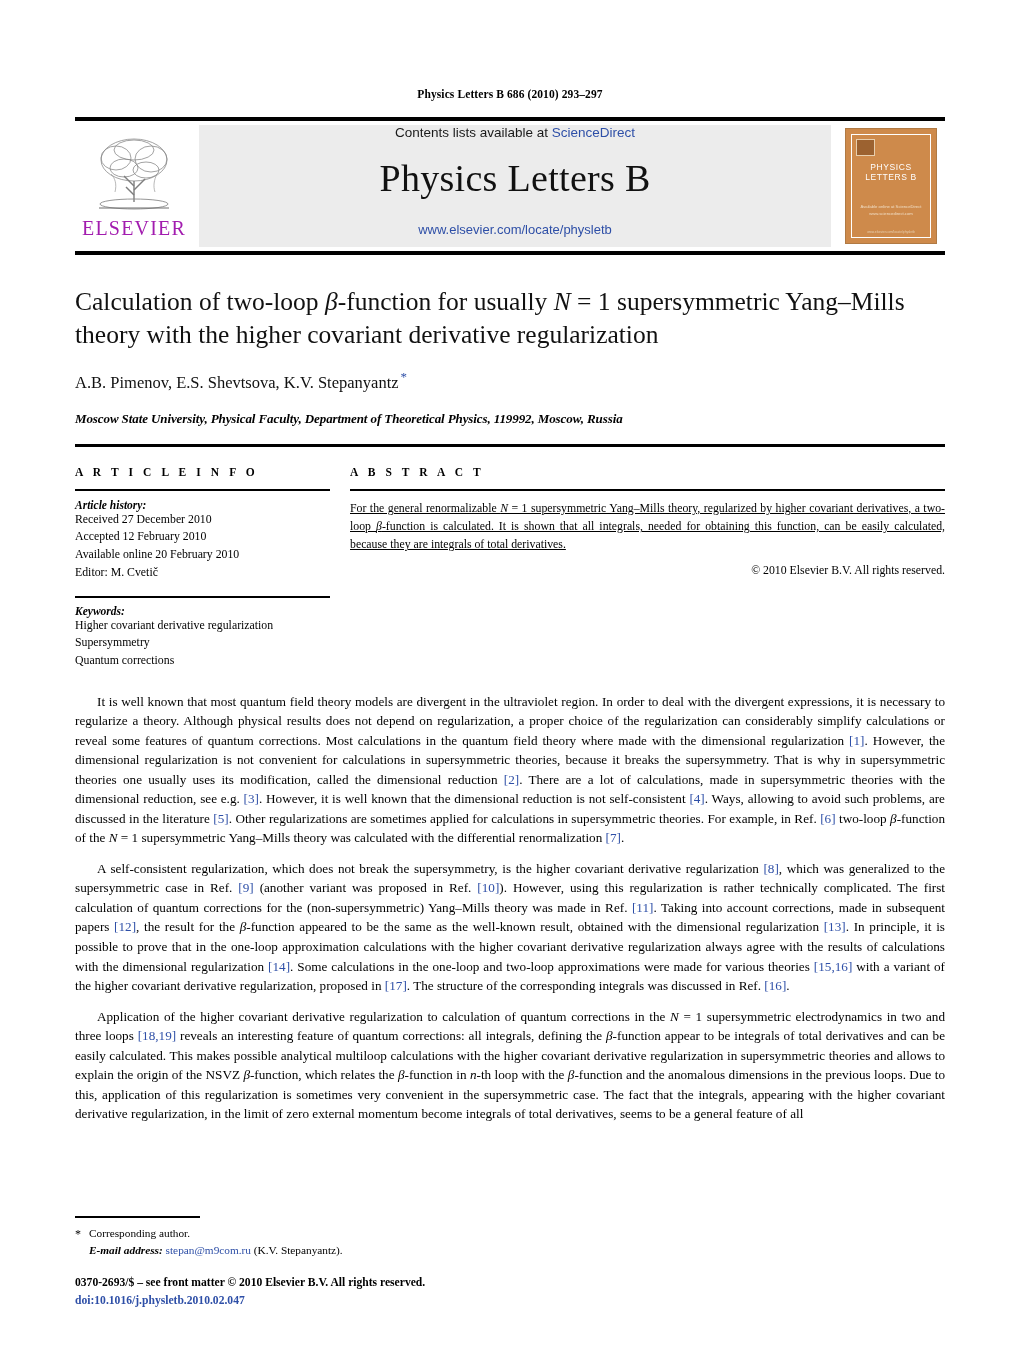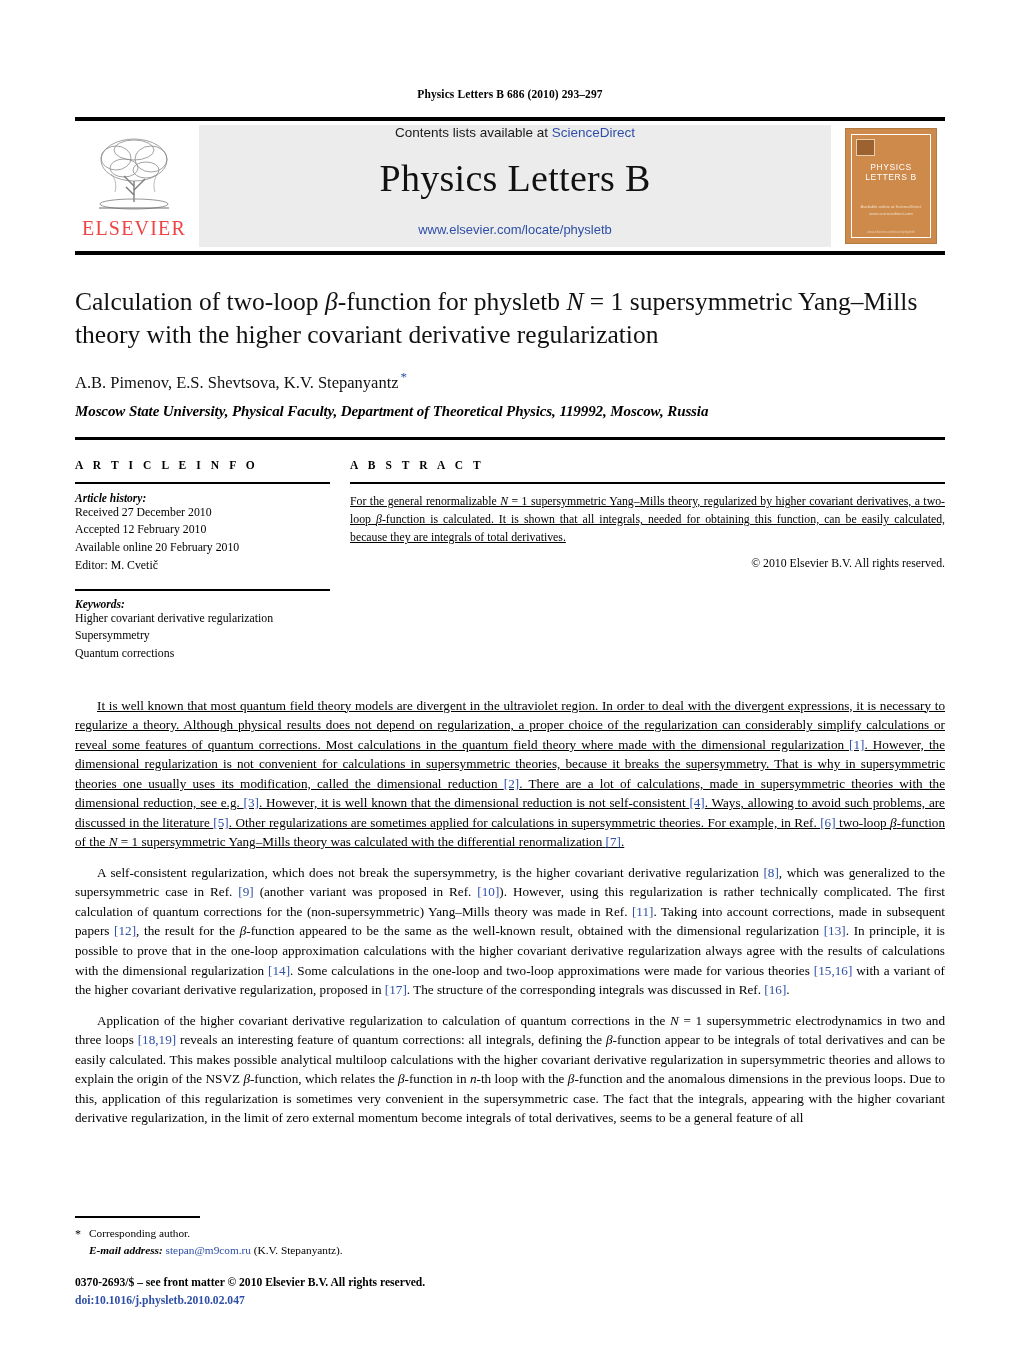"ELSEVIER" .elsevier-word { color: #ef4444 -> #a21caf }
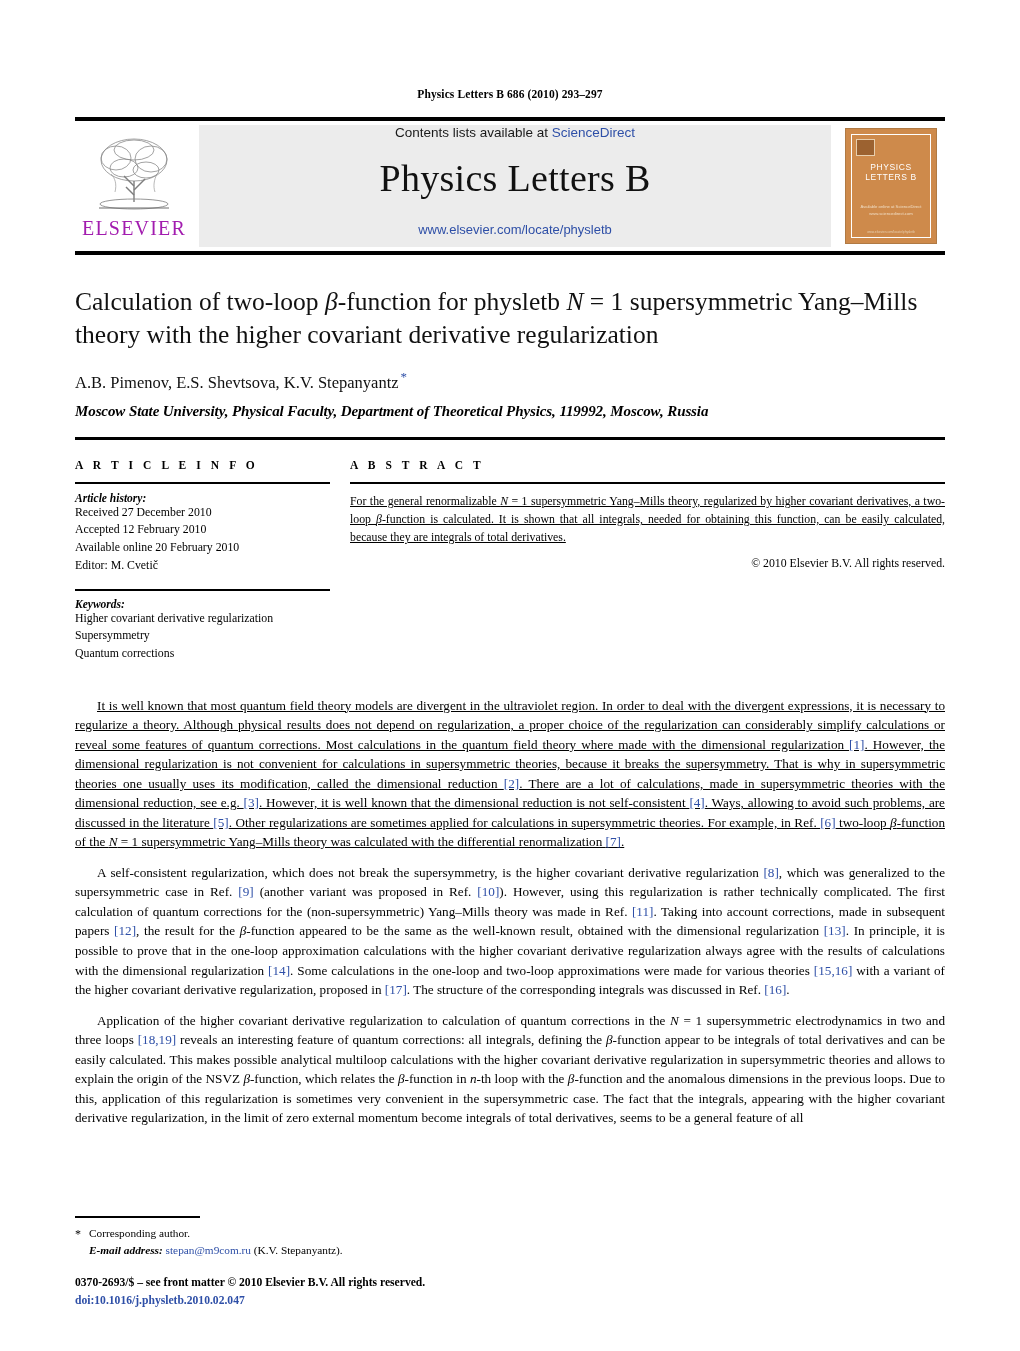"-function for physletb" span { text: physletb -> usually }
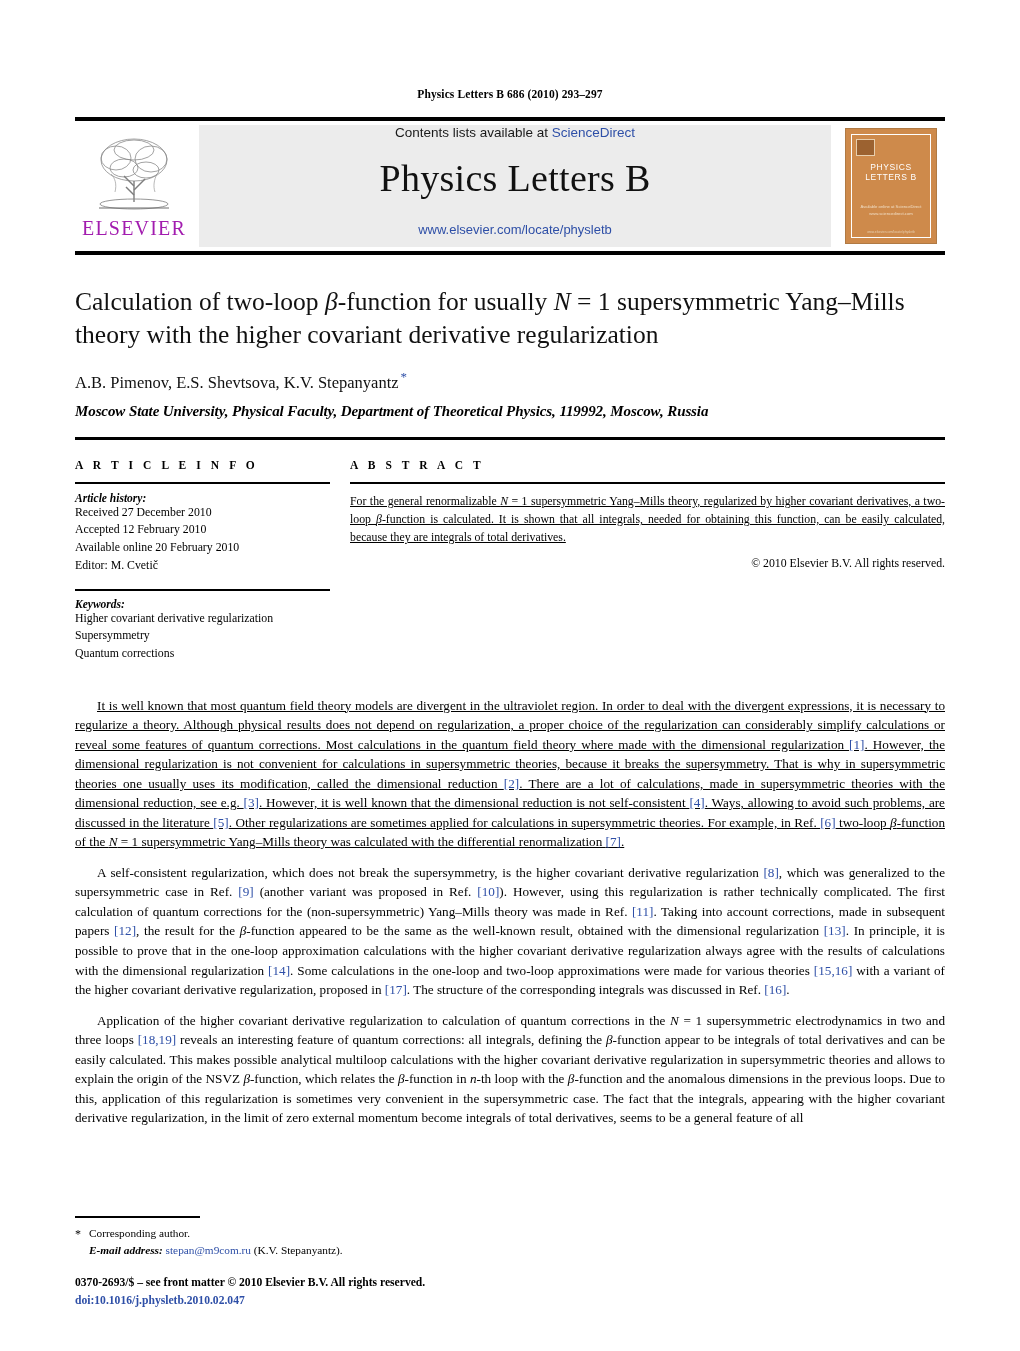"Moscow State University, Physical" .affiliation { font-size: 15px -> 13px; margin-top: 10px -> 18px }
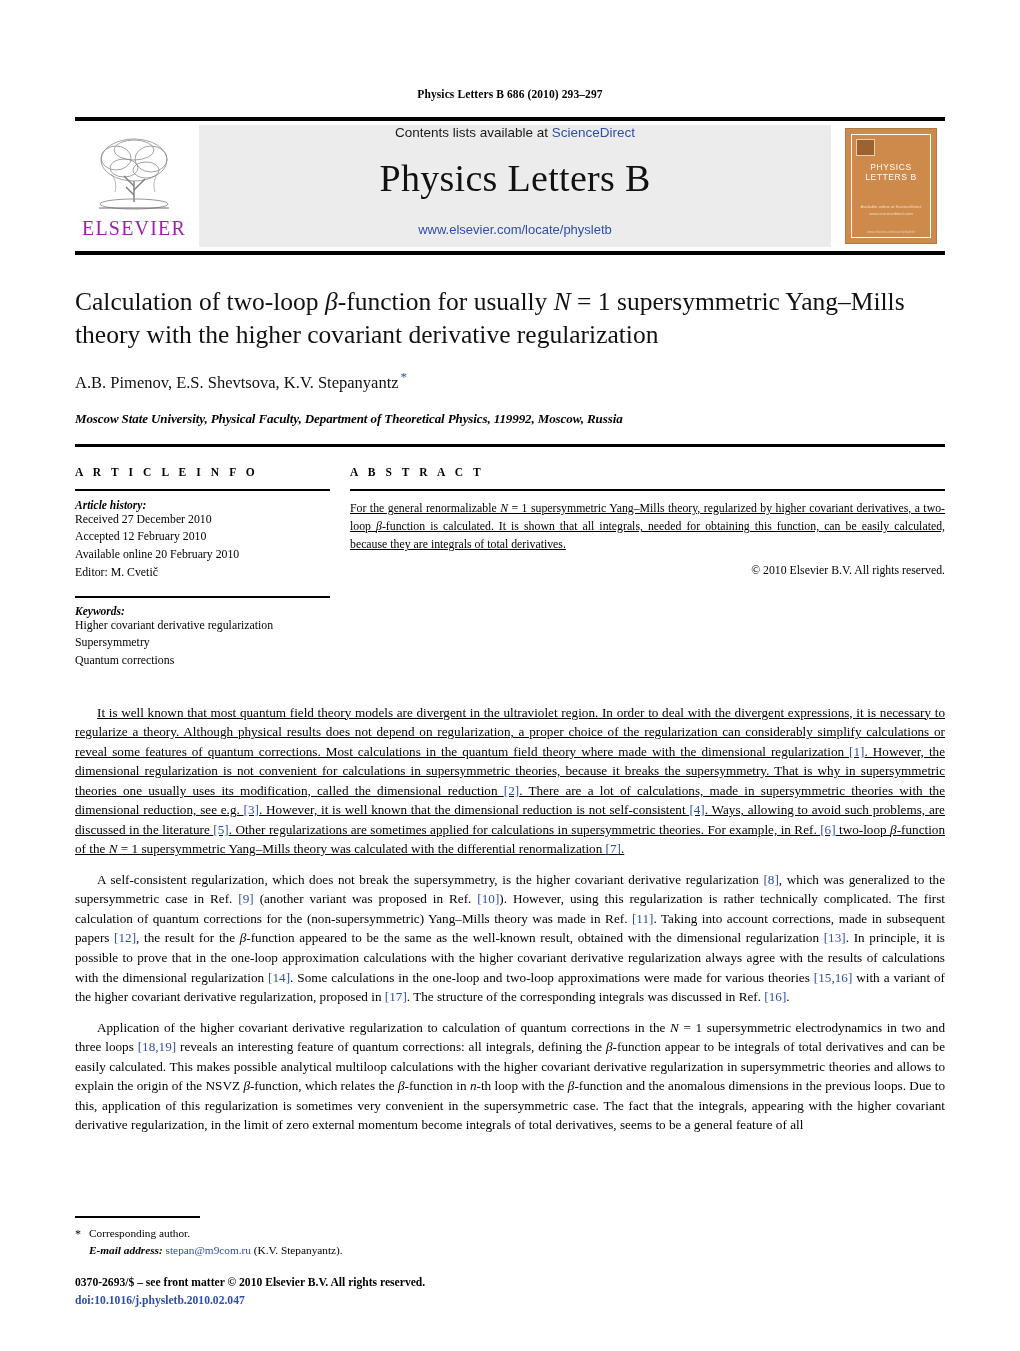"It is well known that" .body-par.first { margin-top: 33px -> 22px; text-decoration: underline -> none }
